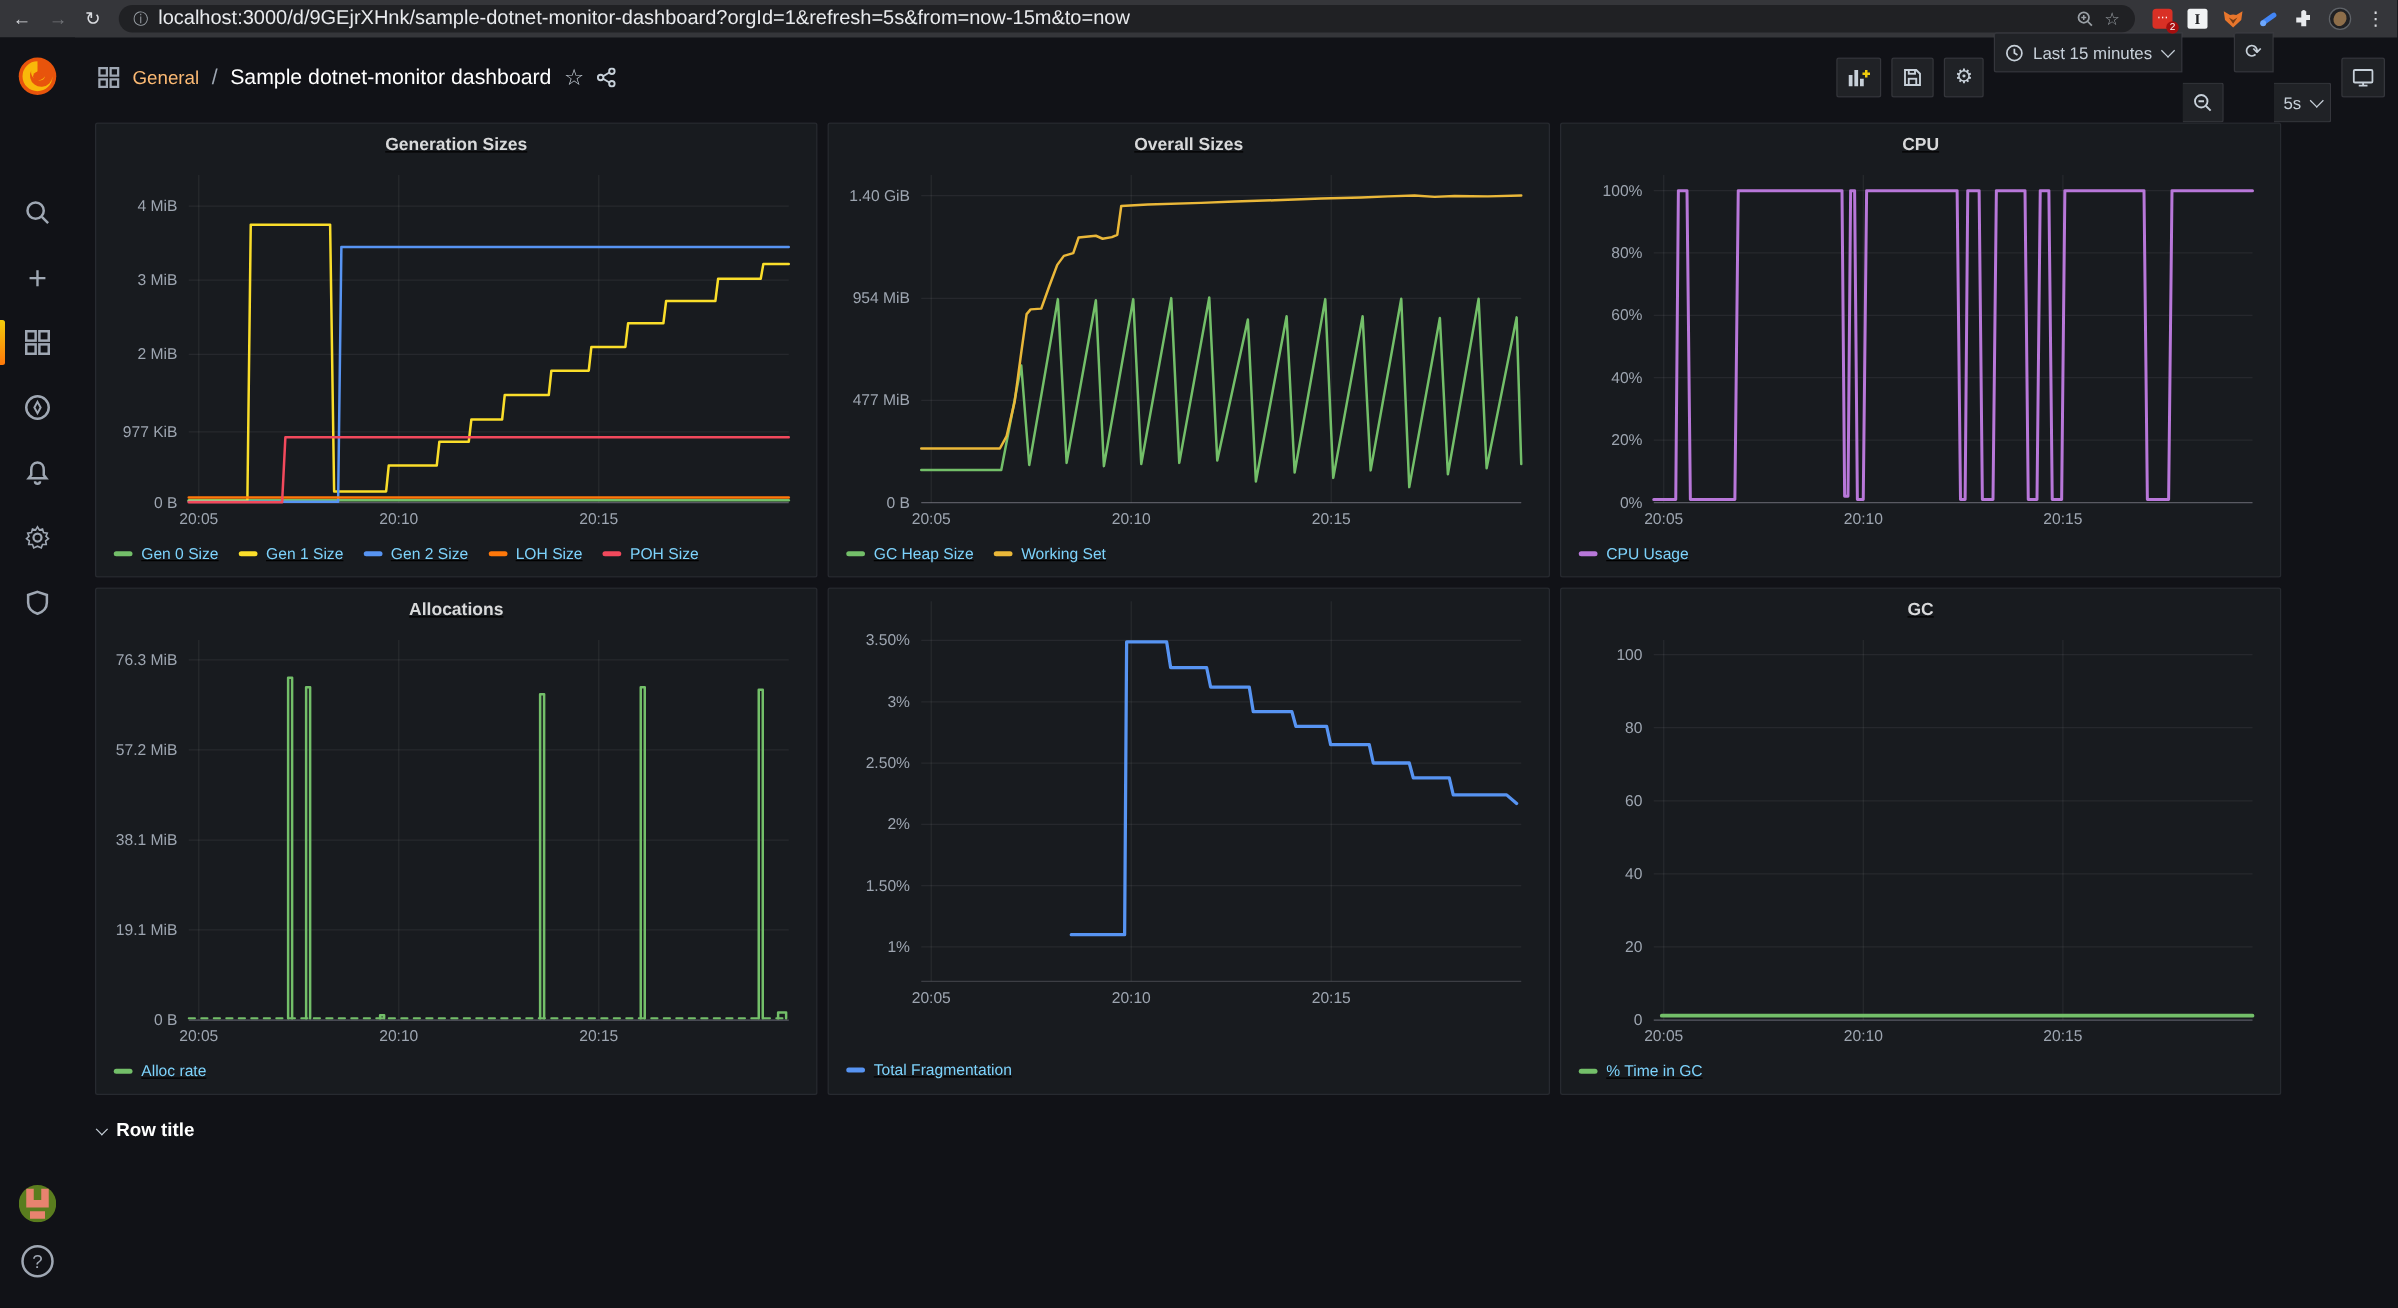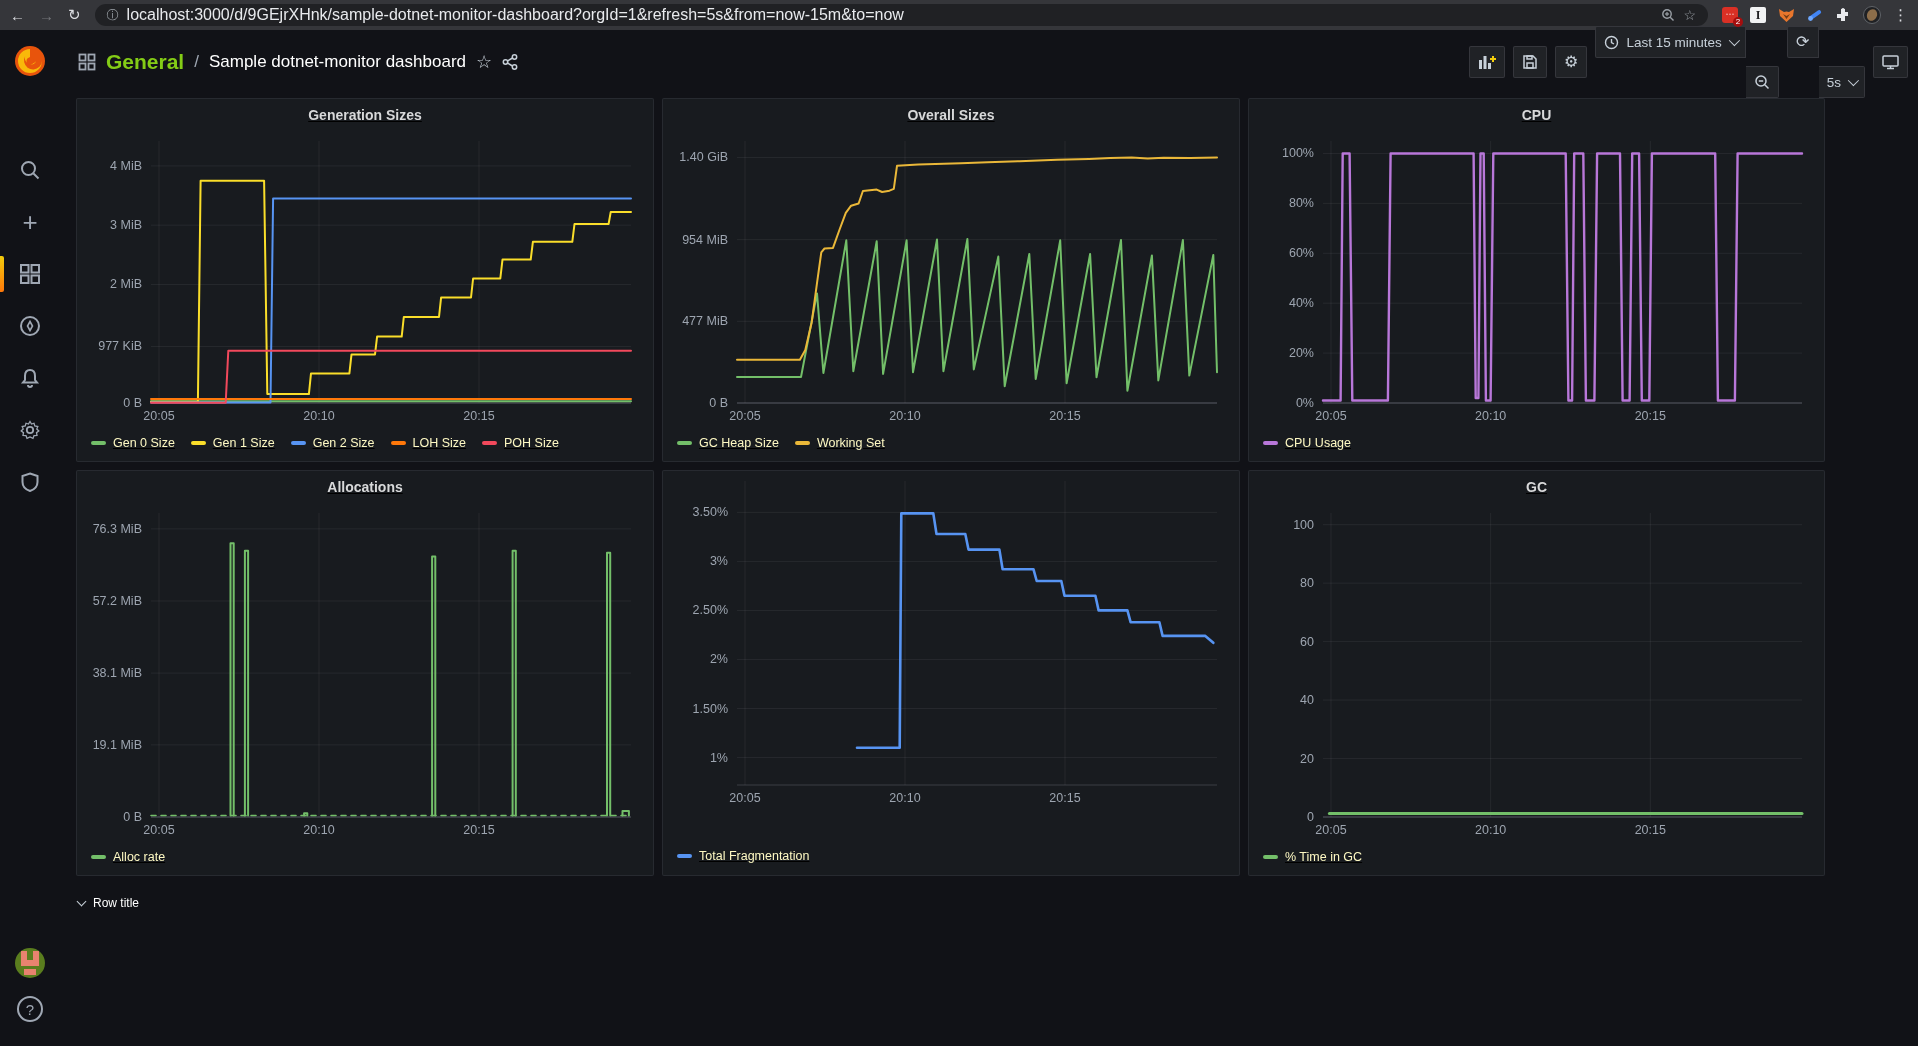"General" .crumb-folder { color: #84cc16 -> #fdba74; font-size: 21px -> 15px; font-weight: bold -> none }
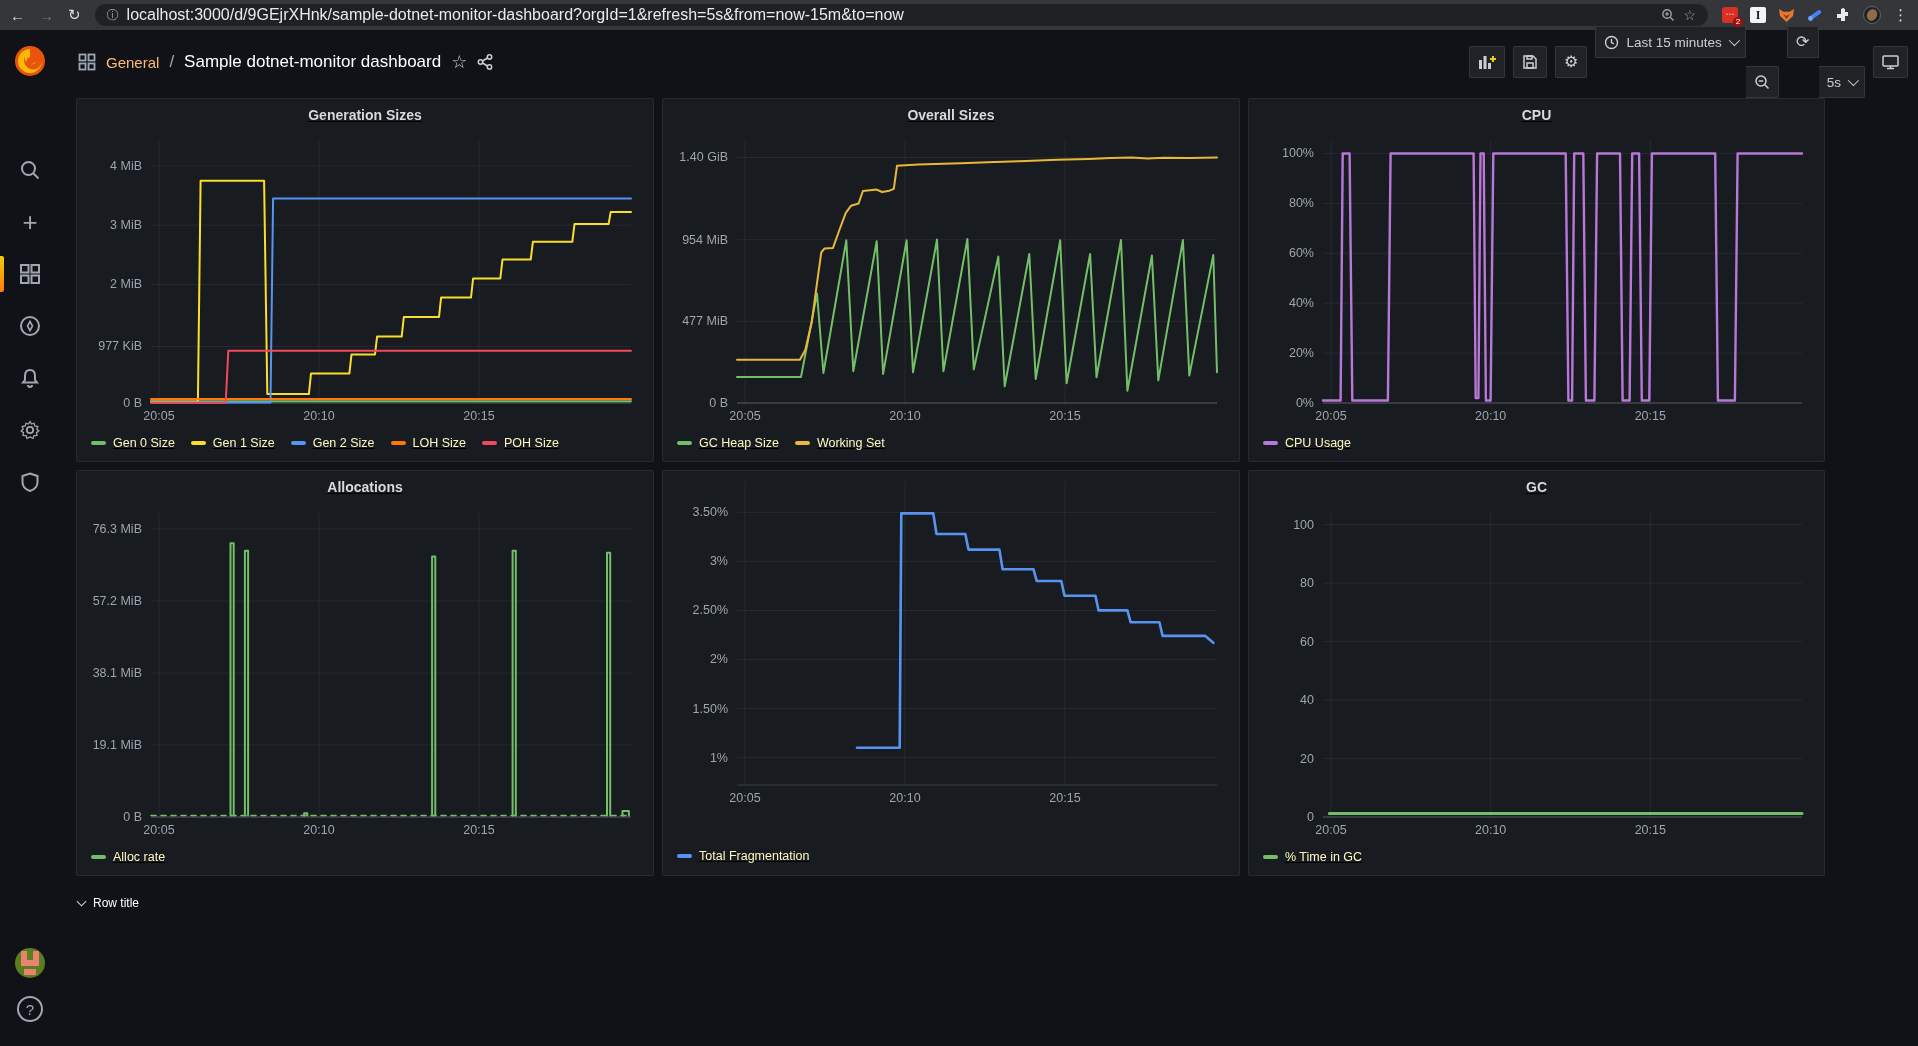"Gen 0 Size" .legend-label { color: #fef9c3 -> #7dd3fc }
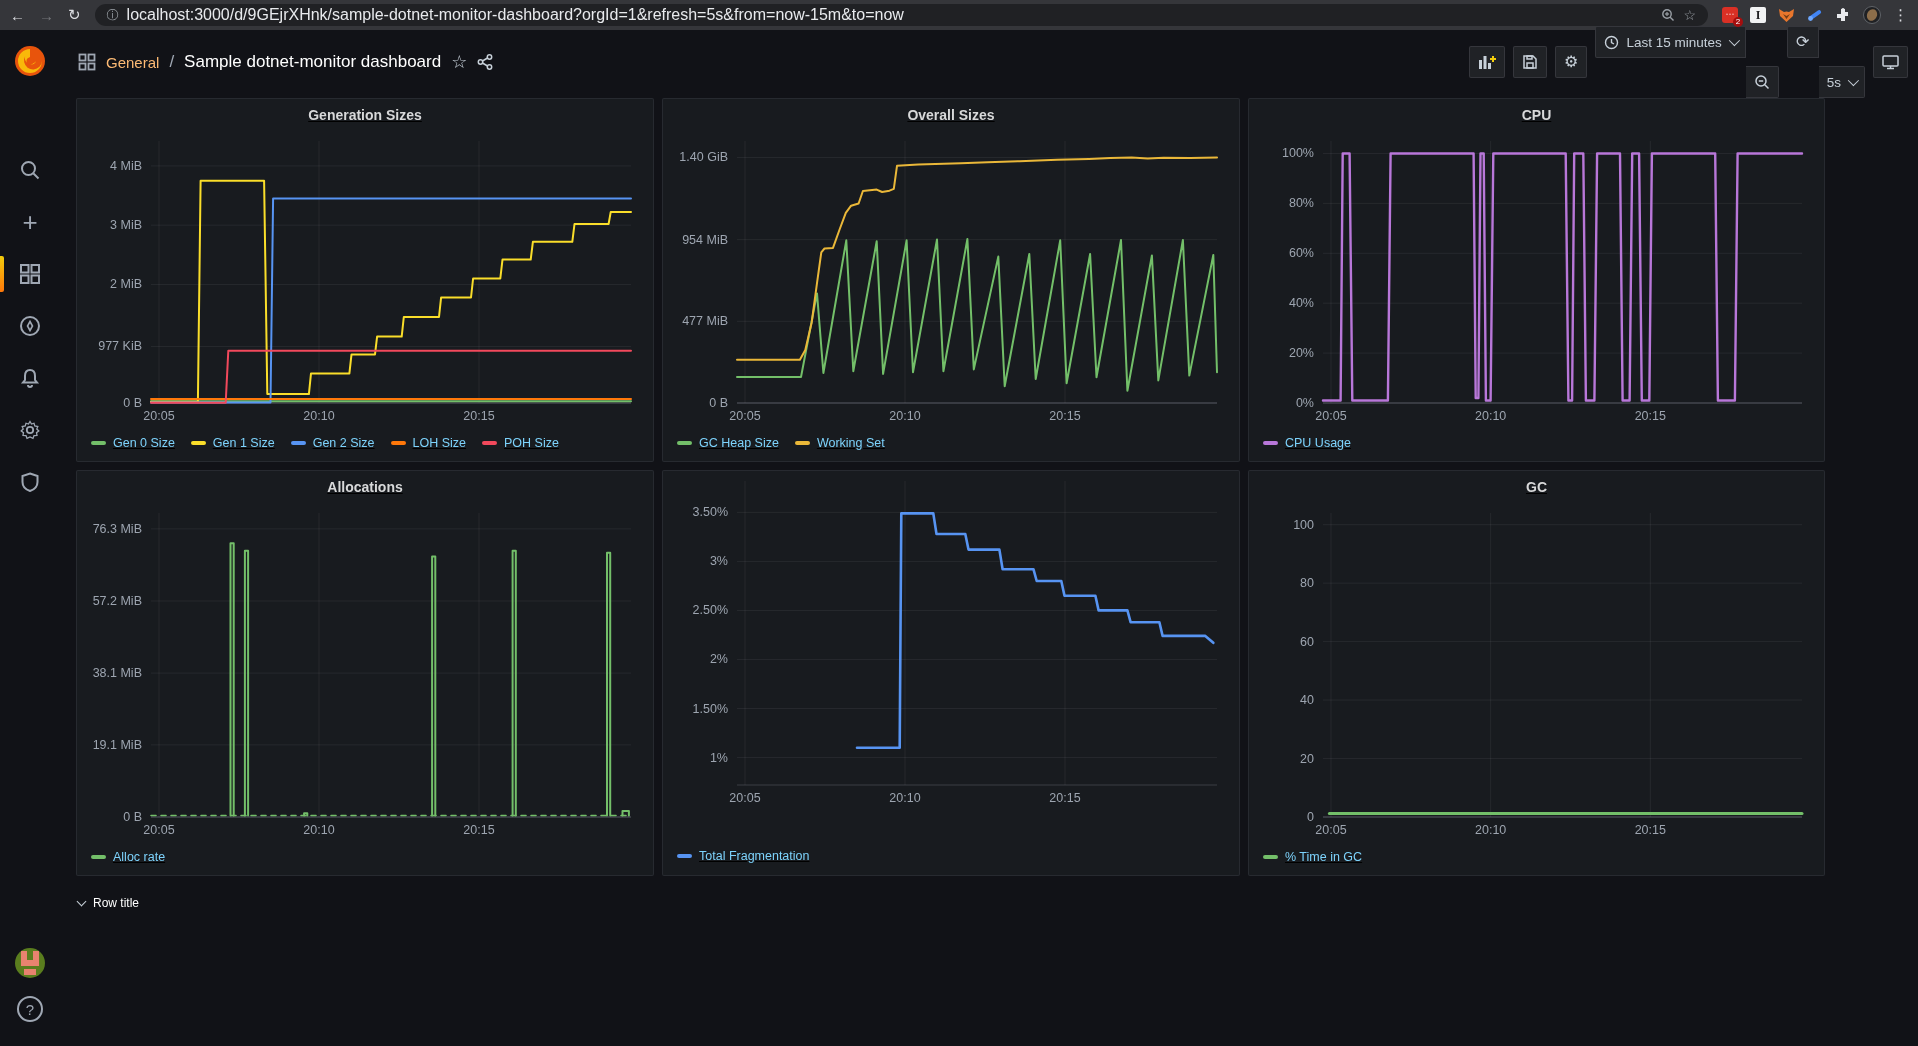"Row title" .row-label { font-size: 12px -> 15px; font-weight: normal -> bold }
